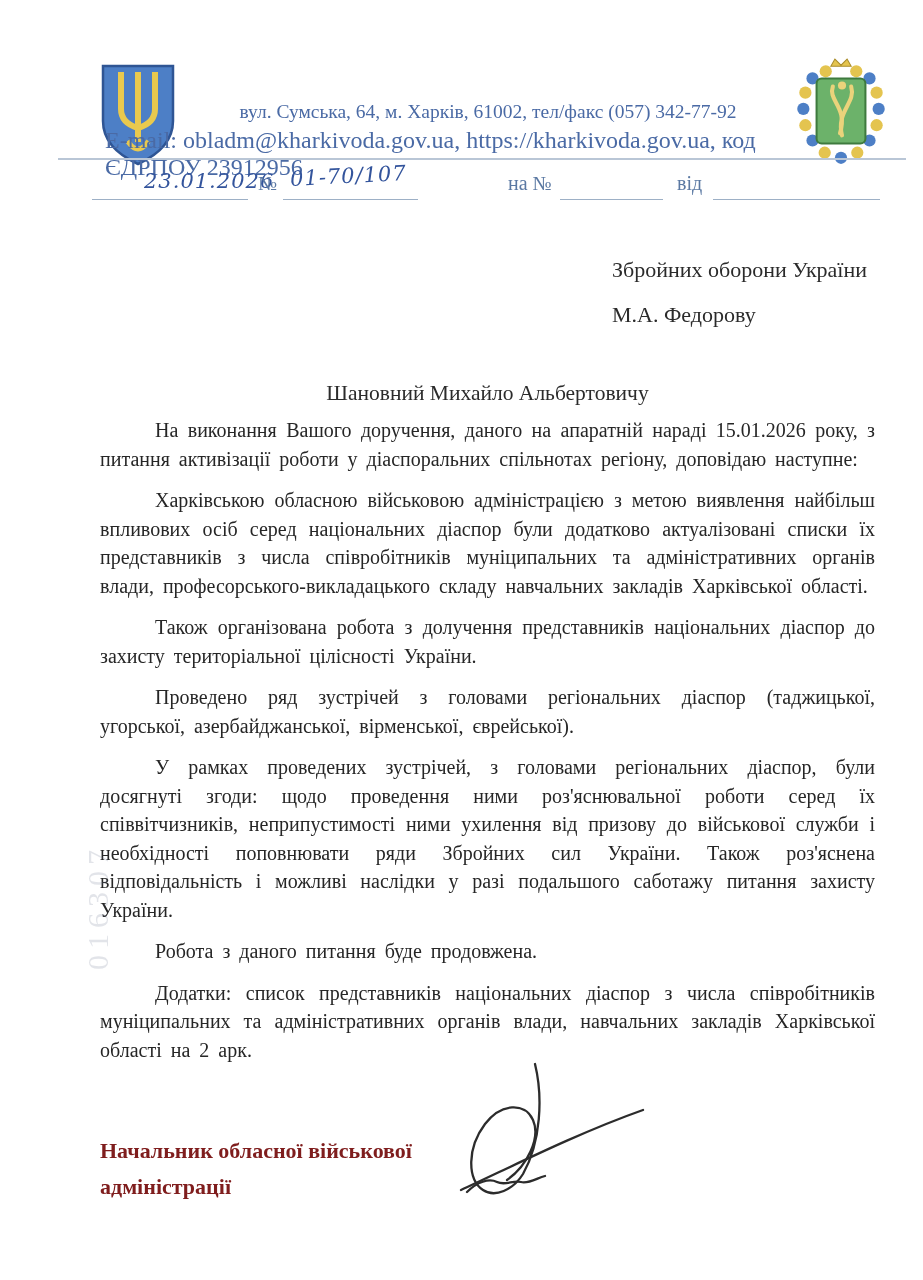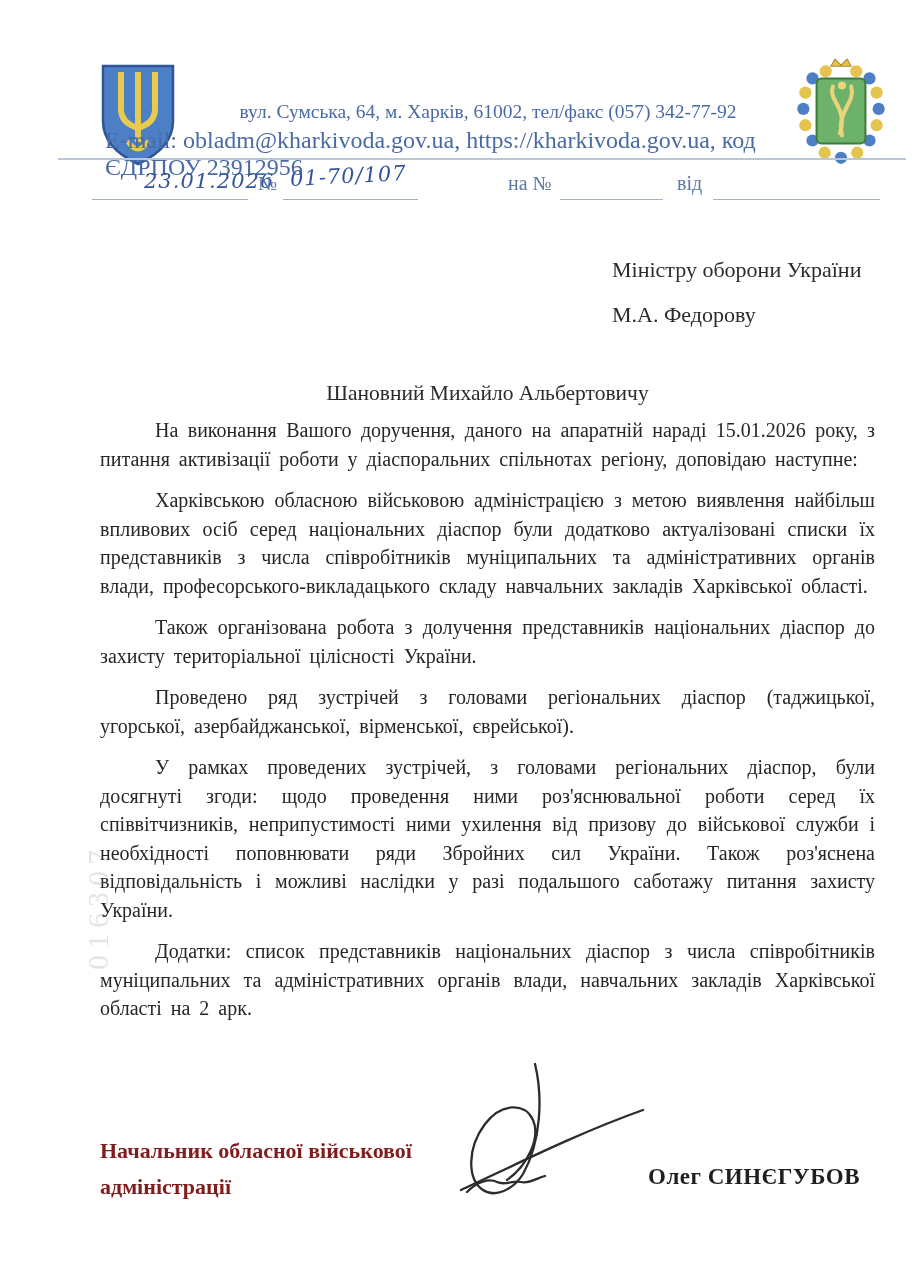"Міністру оборони України" div { text: Міністру -> Збройних }
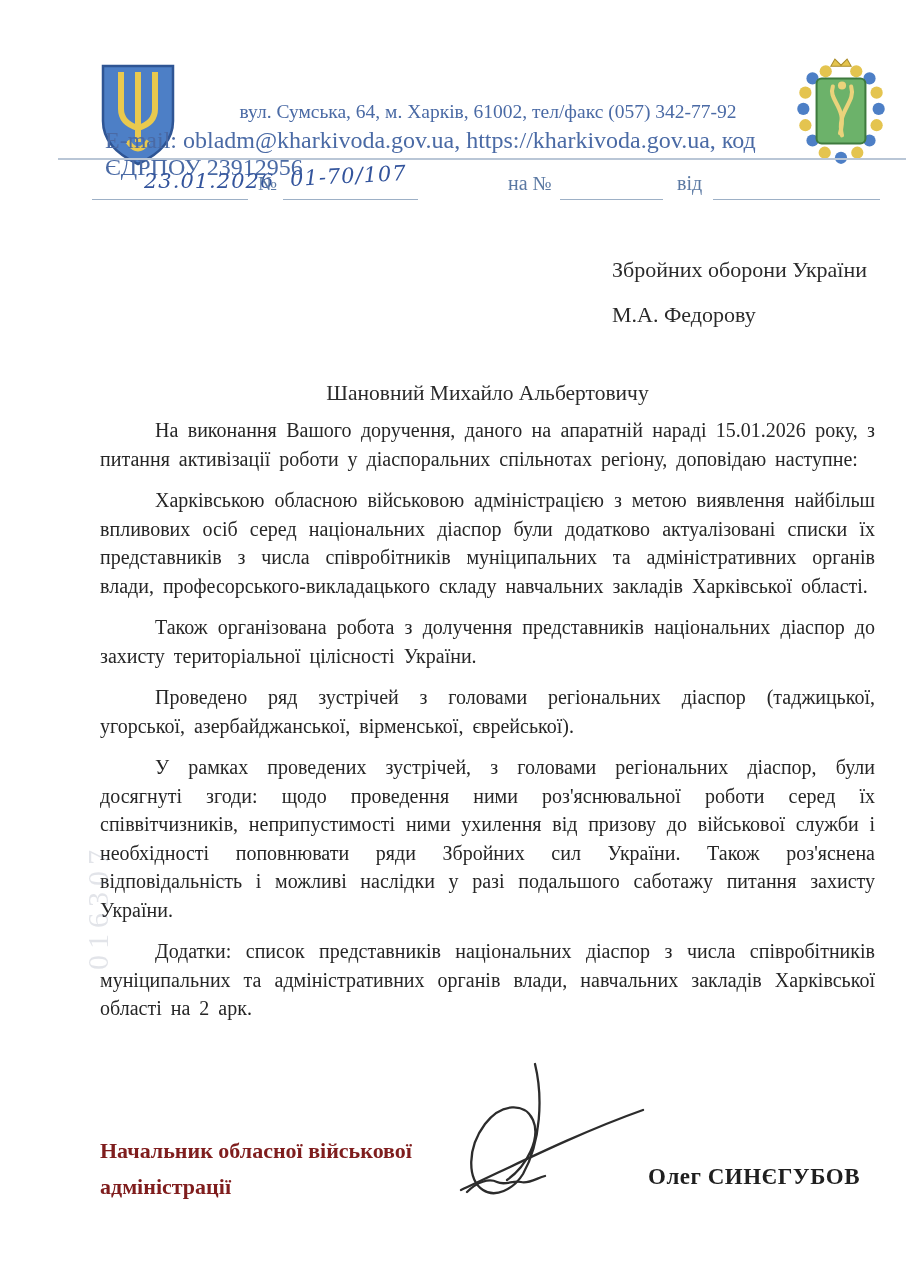"Робота з даного питання буде" p { html: none -> <p>Робота з даного питання буде продовжена.</p> }
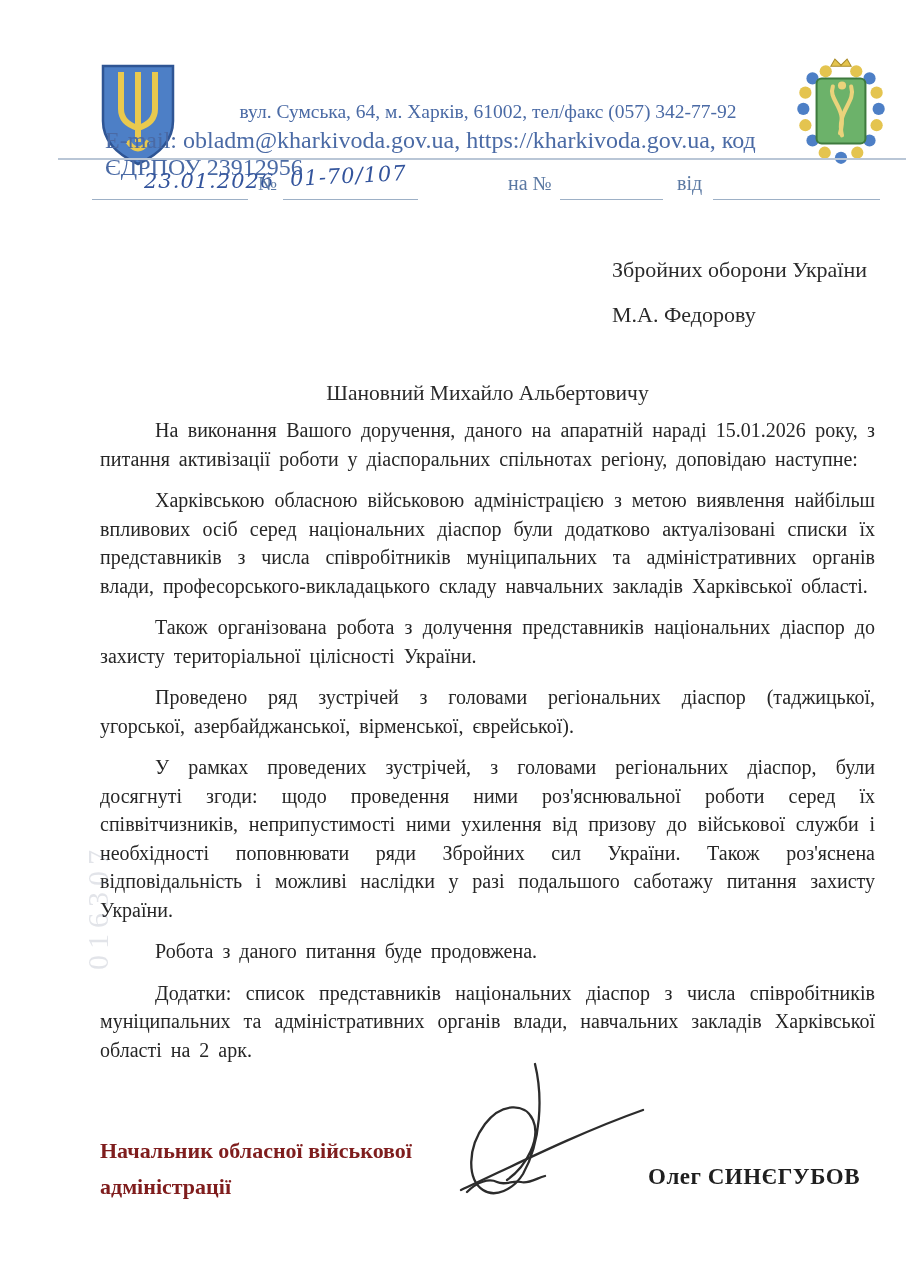"Олег СИНЄГУБОВ" div.signoff-name { html: <div>Олег СИНЄГУБОВ</div> -> none }
